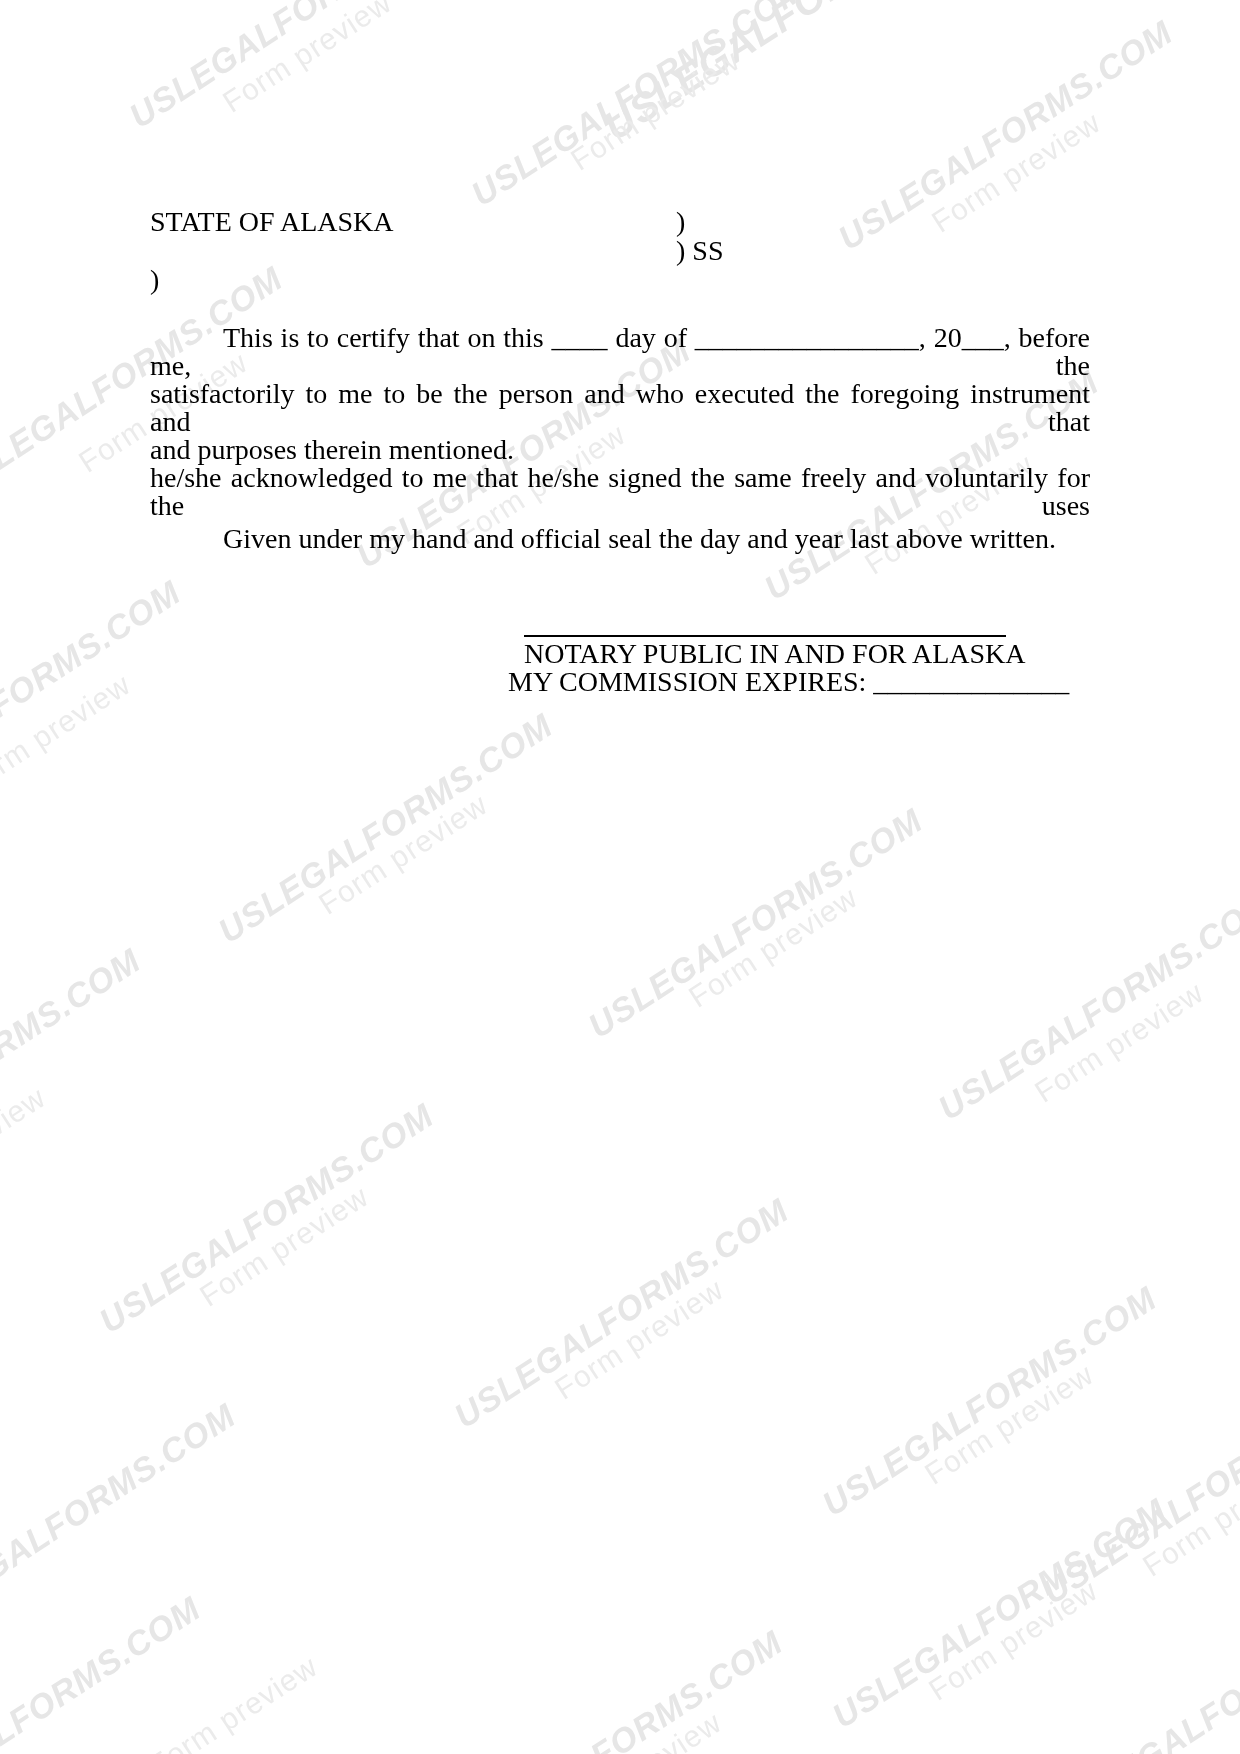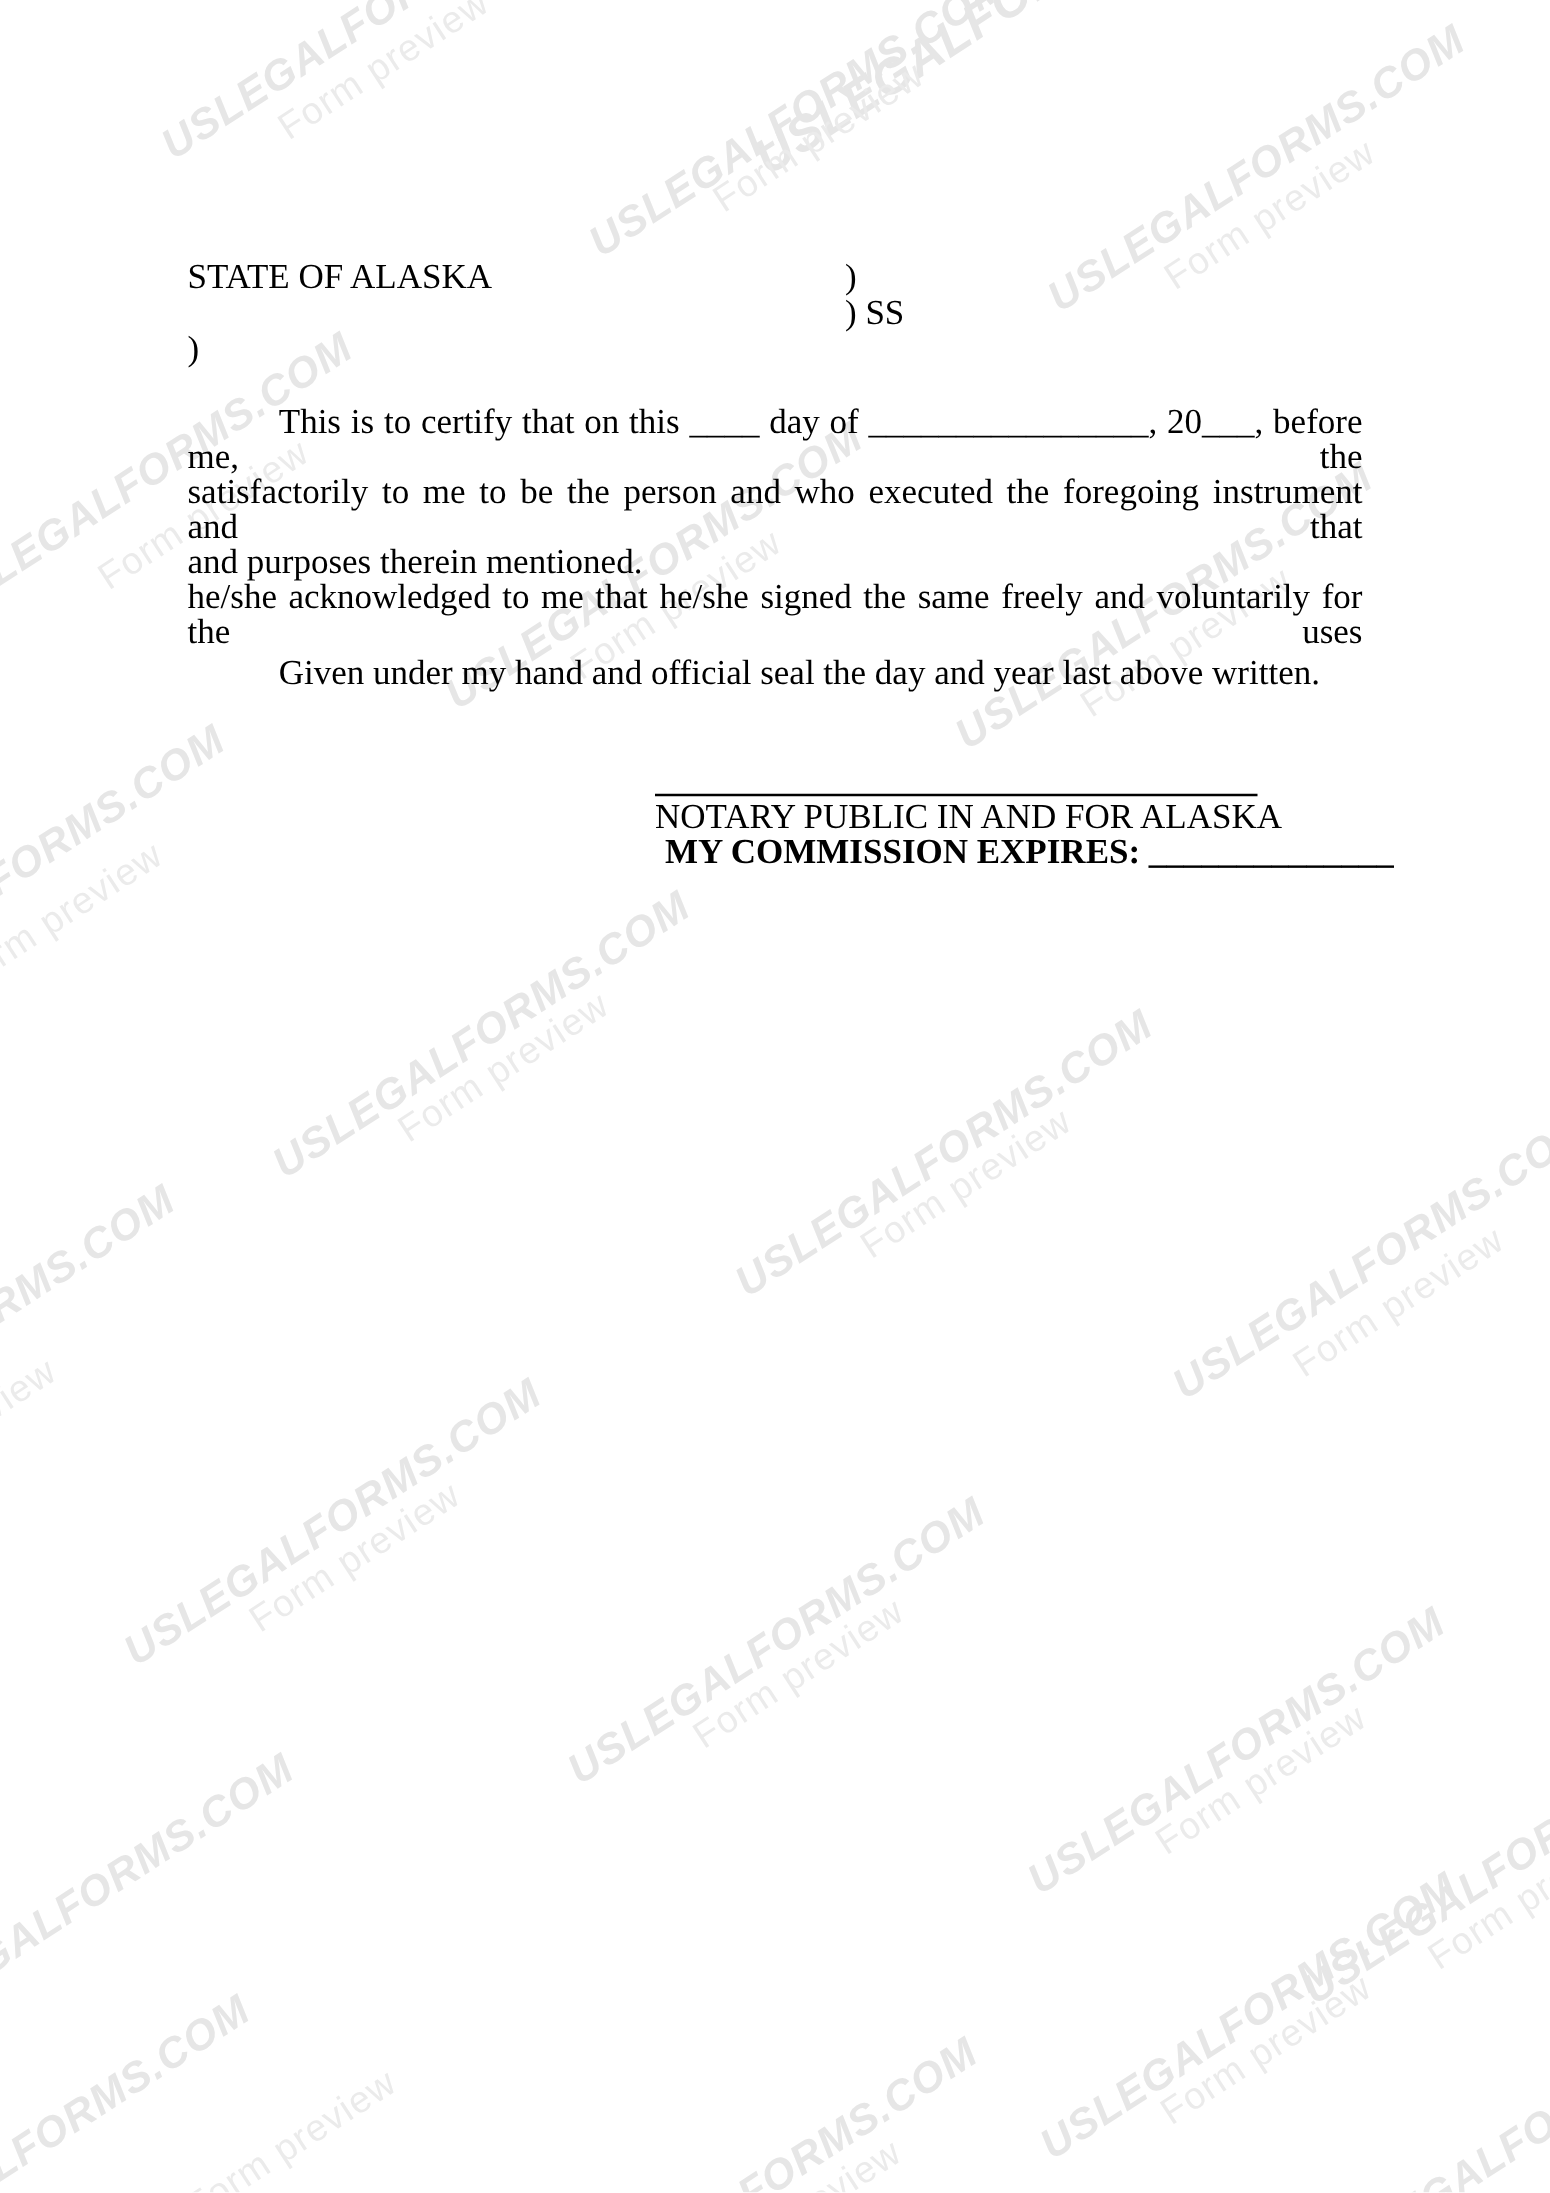"MY COMMISSION EXPIRES: ______________" .sigcomm { font-weight: bold -> none; left: 532px -> 508px }
